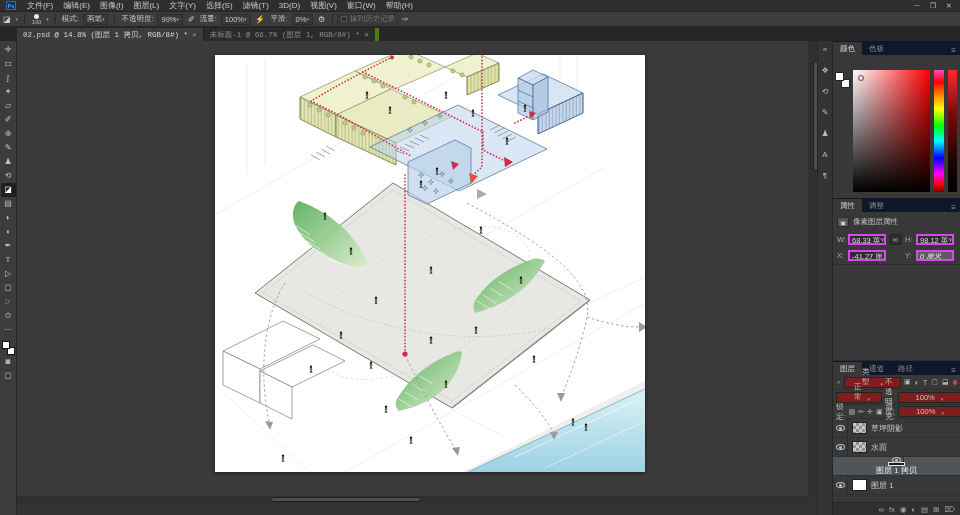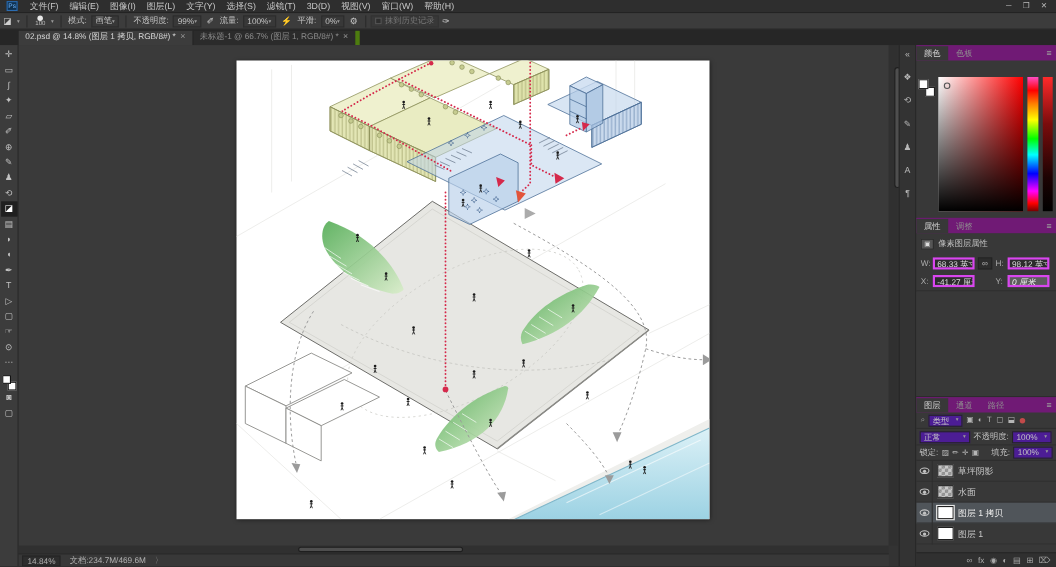"02.psd @ 14.8% (图层 1" .doc-tab { align-items: none -> center; font-family: none -> Liberation Mono, monospace }
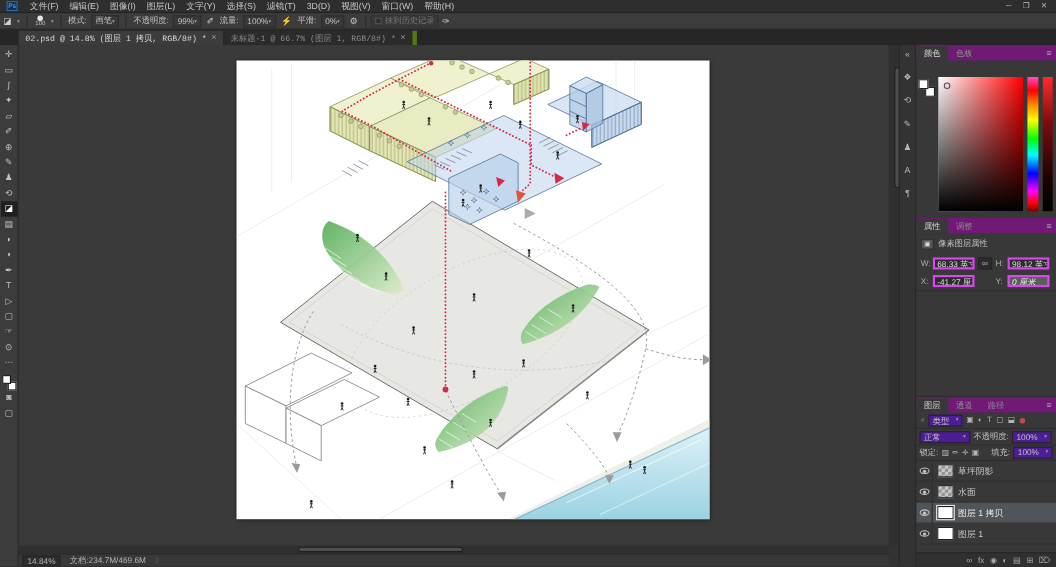"颜色" .panel-header { align-items: center -> flex-end; background: #701a75 -> #0f172a }
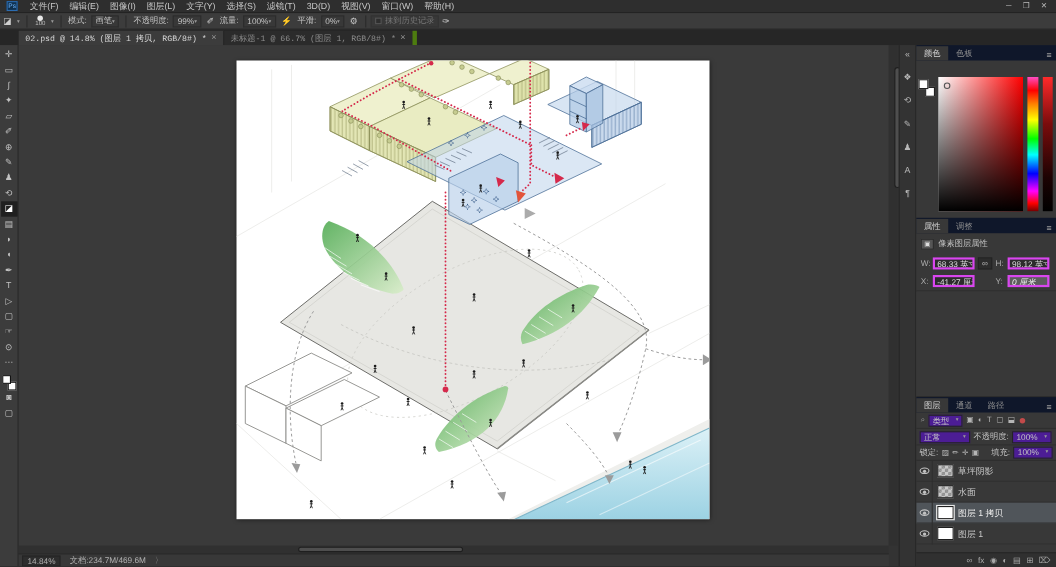"类型" .lf-dd { align-items: flex-start -> flex-end; background: #4c1d95 -> #7f1d1d; padding: 0 3px -> 0 17px }
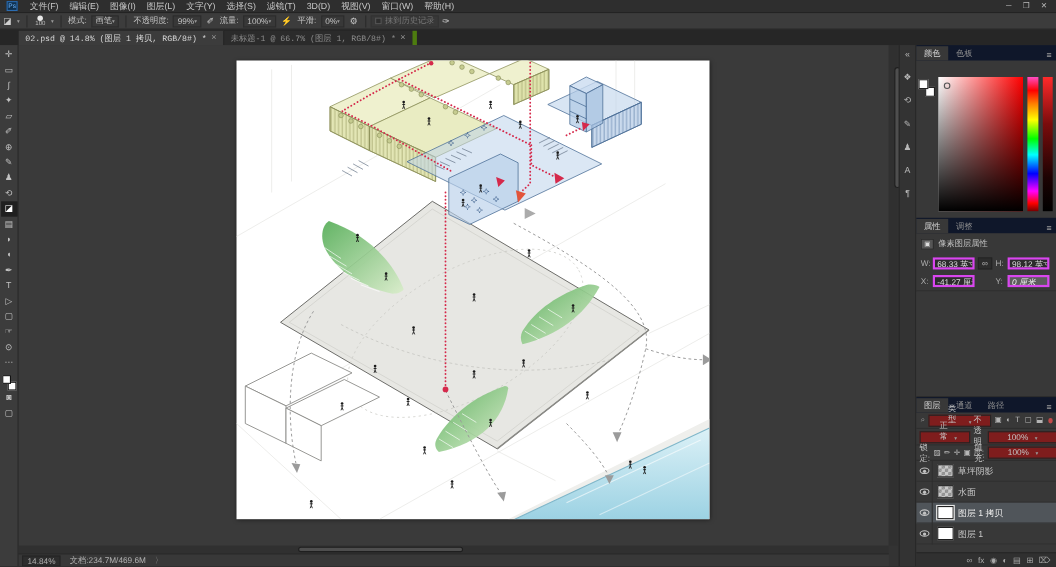"图层 1 拷贝" .layer-row.selected { flex-direction: none -> column }
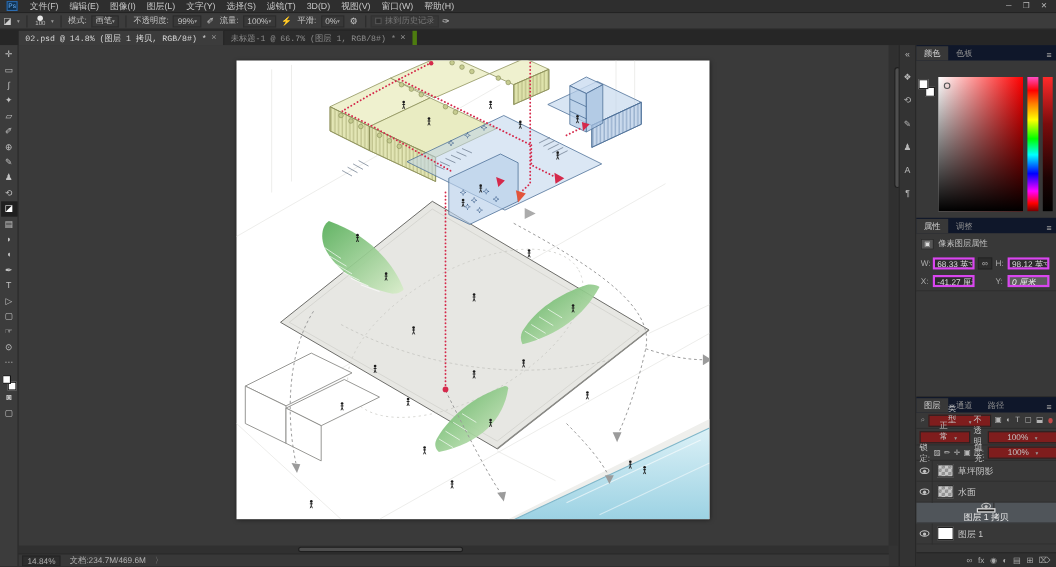"14.84%" div { html: <div> <span>14.84%</span> <span>文档:234.7M/469.6M</span> <span>〉</span> </div> -> none }
